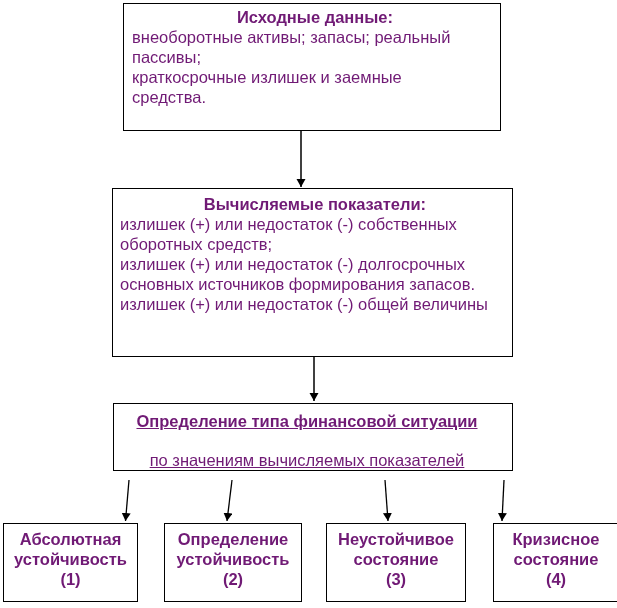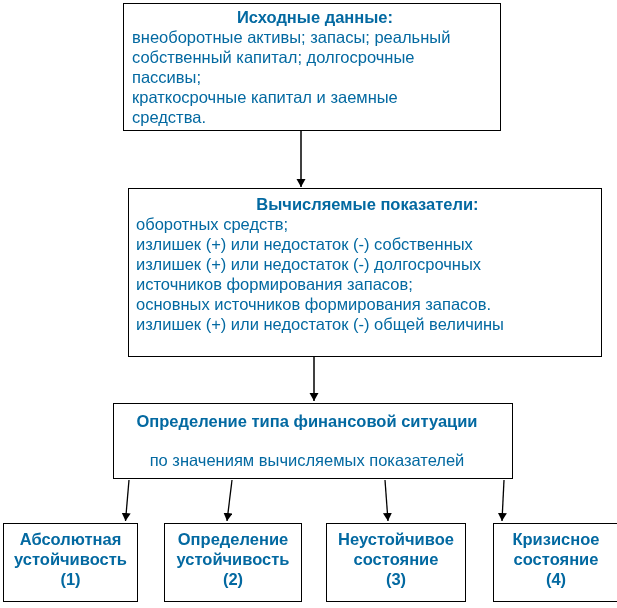"Исходные данные:" .canvas { color: #0369a1 -> #701a75 }
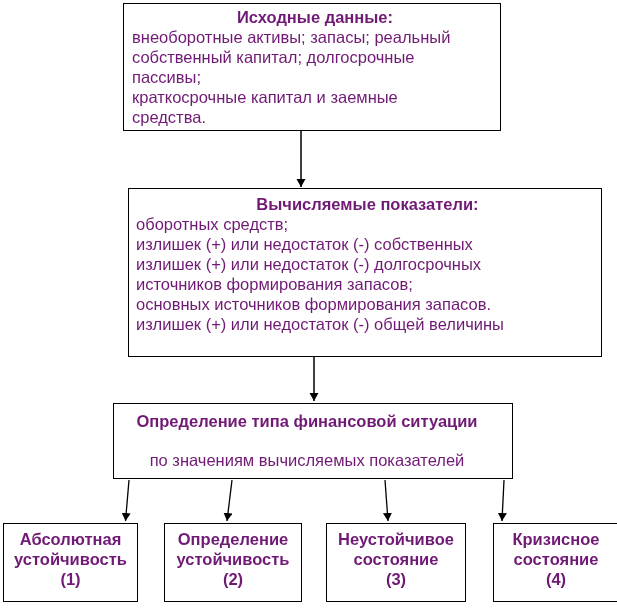"собственный капитал; долгосрочные" div.line { html: <div>собственный капитал; долгосрочные</div> -> none }
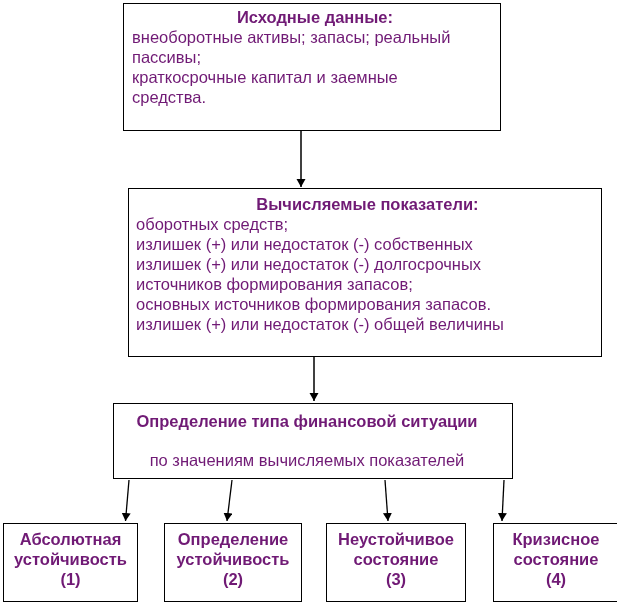"краткосрочные капитал и заемные" div.line { text: капитал -> излишек }
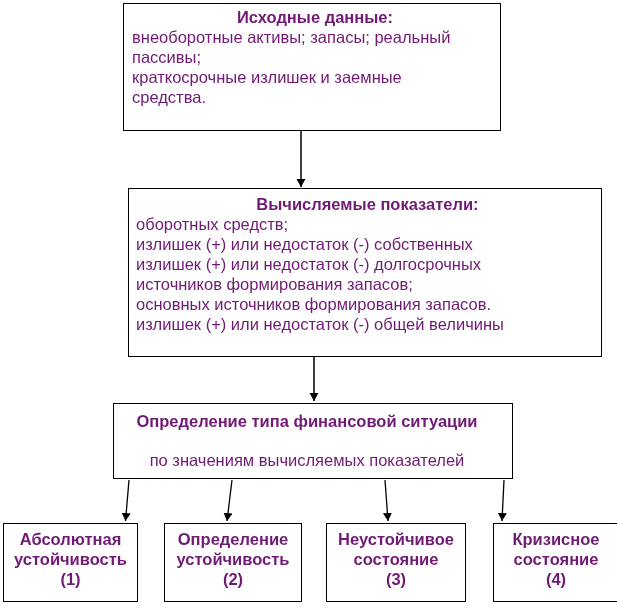"Вычисляемые показатели:" #box-indicators { left: 128px -> 112px; width: 474px -> 401px }
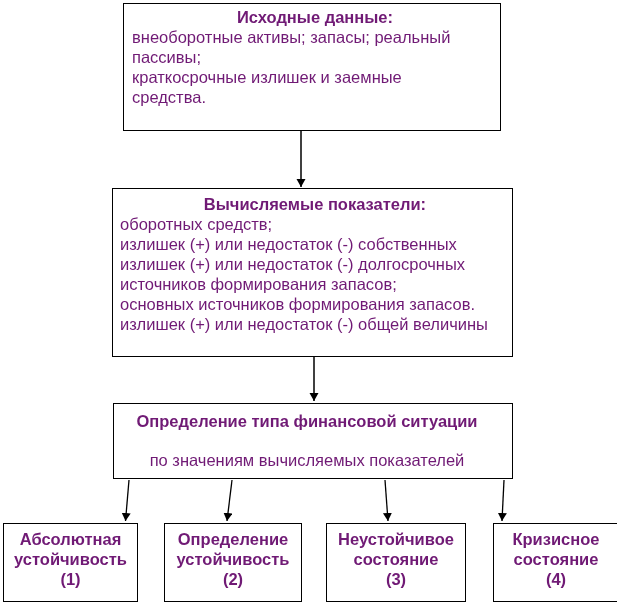"оборотных средств;" div.line { order: before "излишек (+) или недостаток (-) собственных" -> after "излишек (+) или недостаток (-) собственных" }
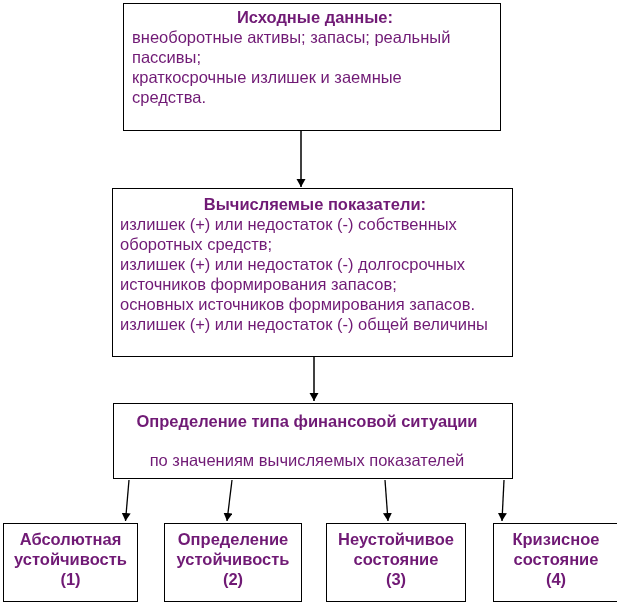"источников формирования запасов;" div.line { html: <div>источников формирования запасов;</div> -> none }
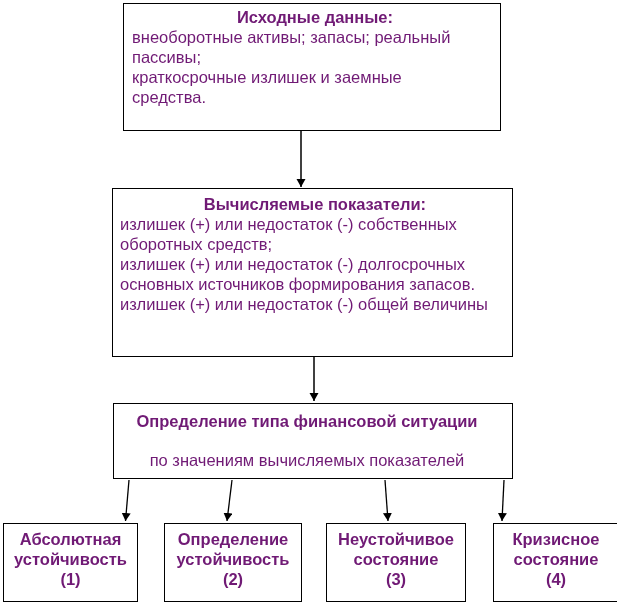"Определение типа финансовой ситуации" #box-determination { height: 76px -> 68px; text-decoration: none -> underline }
